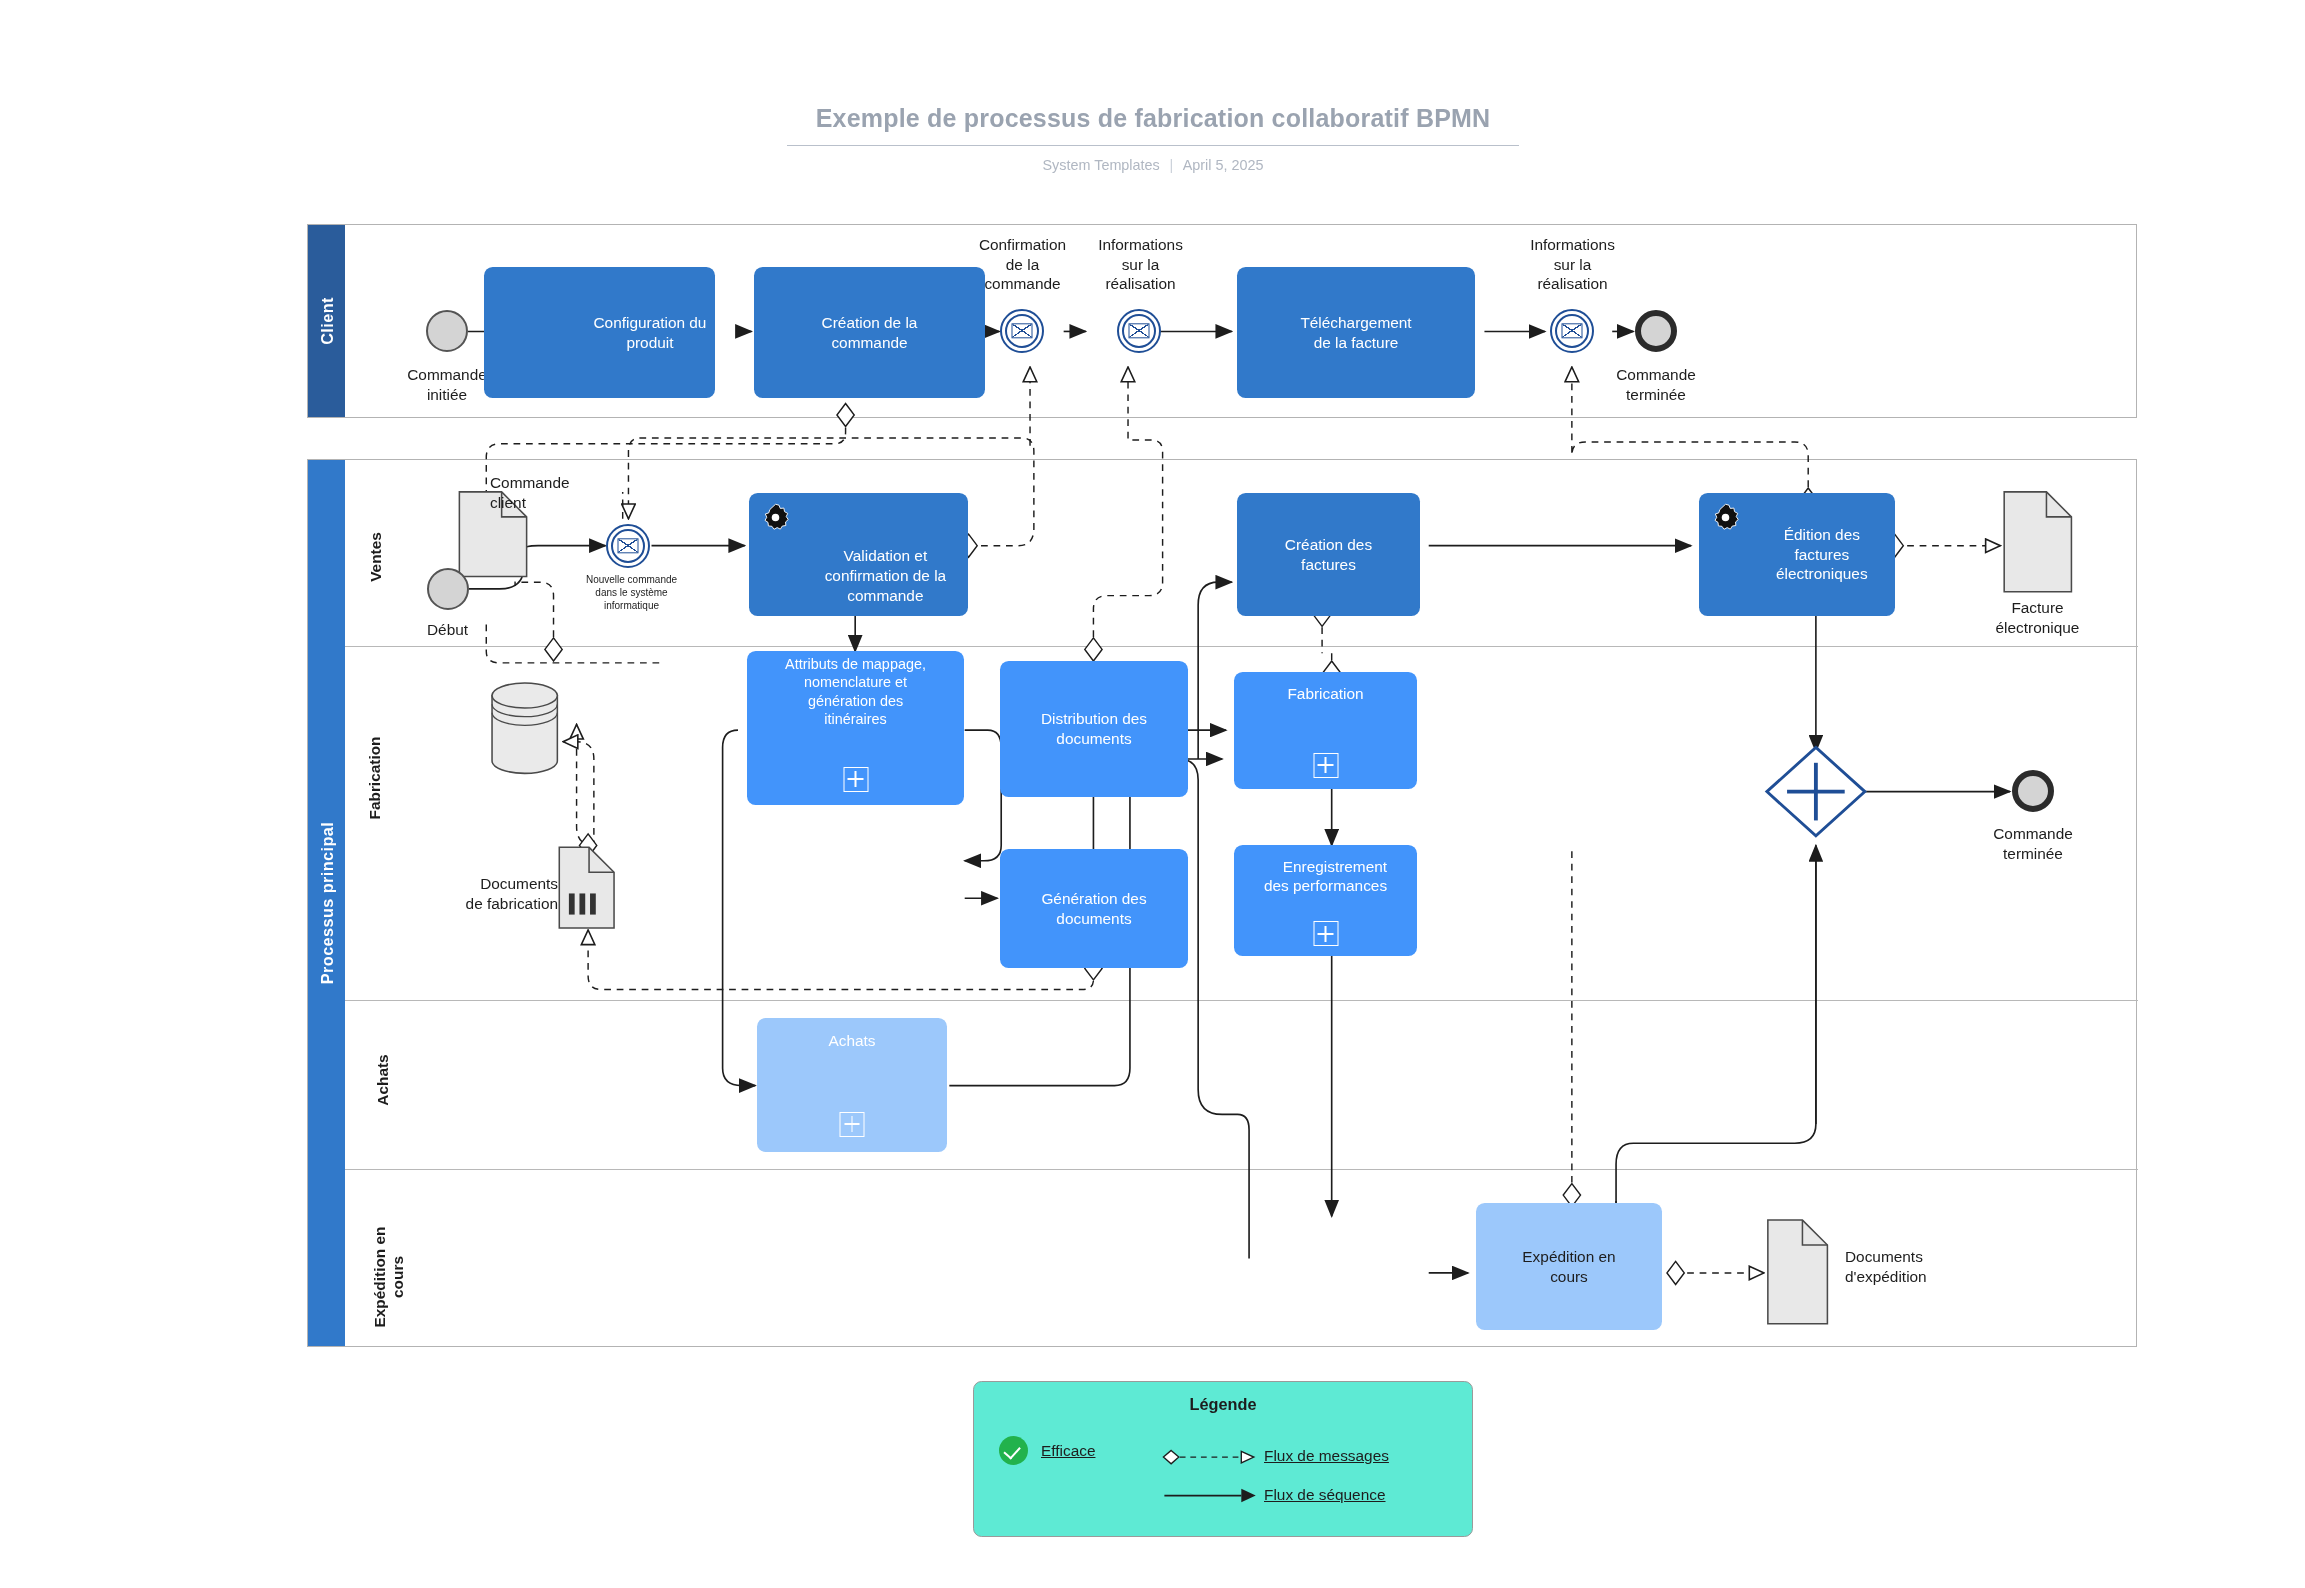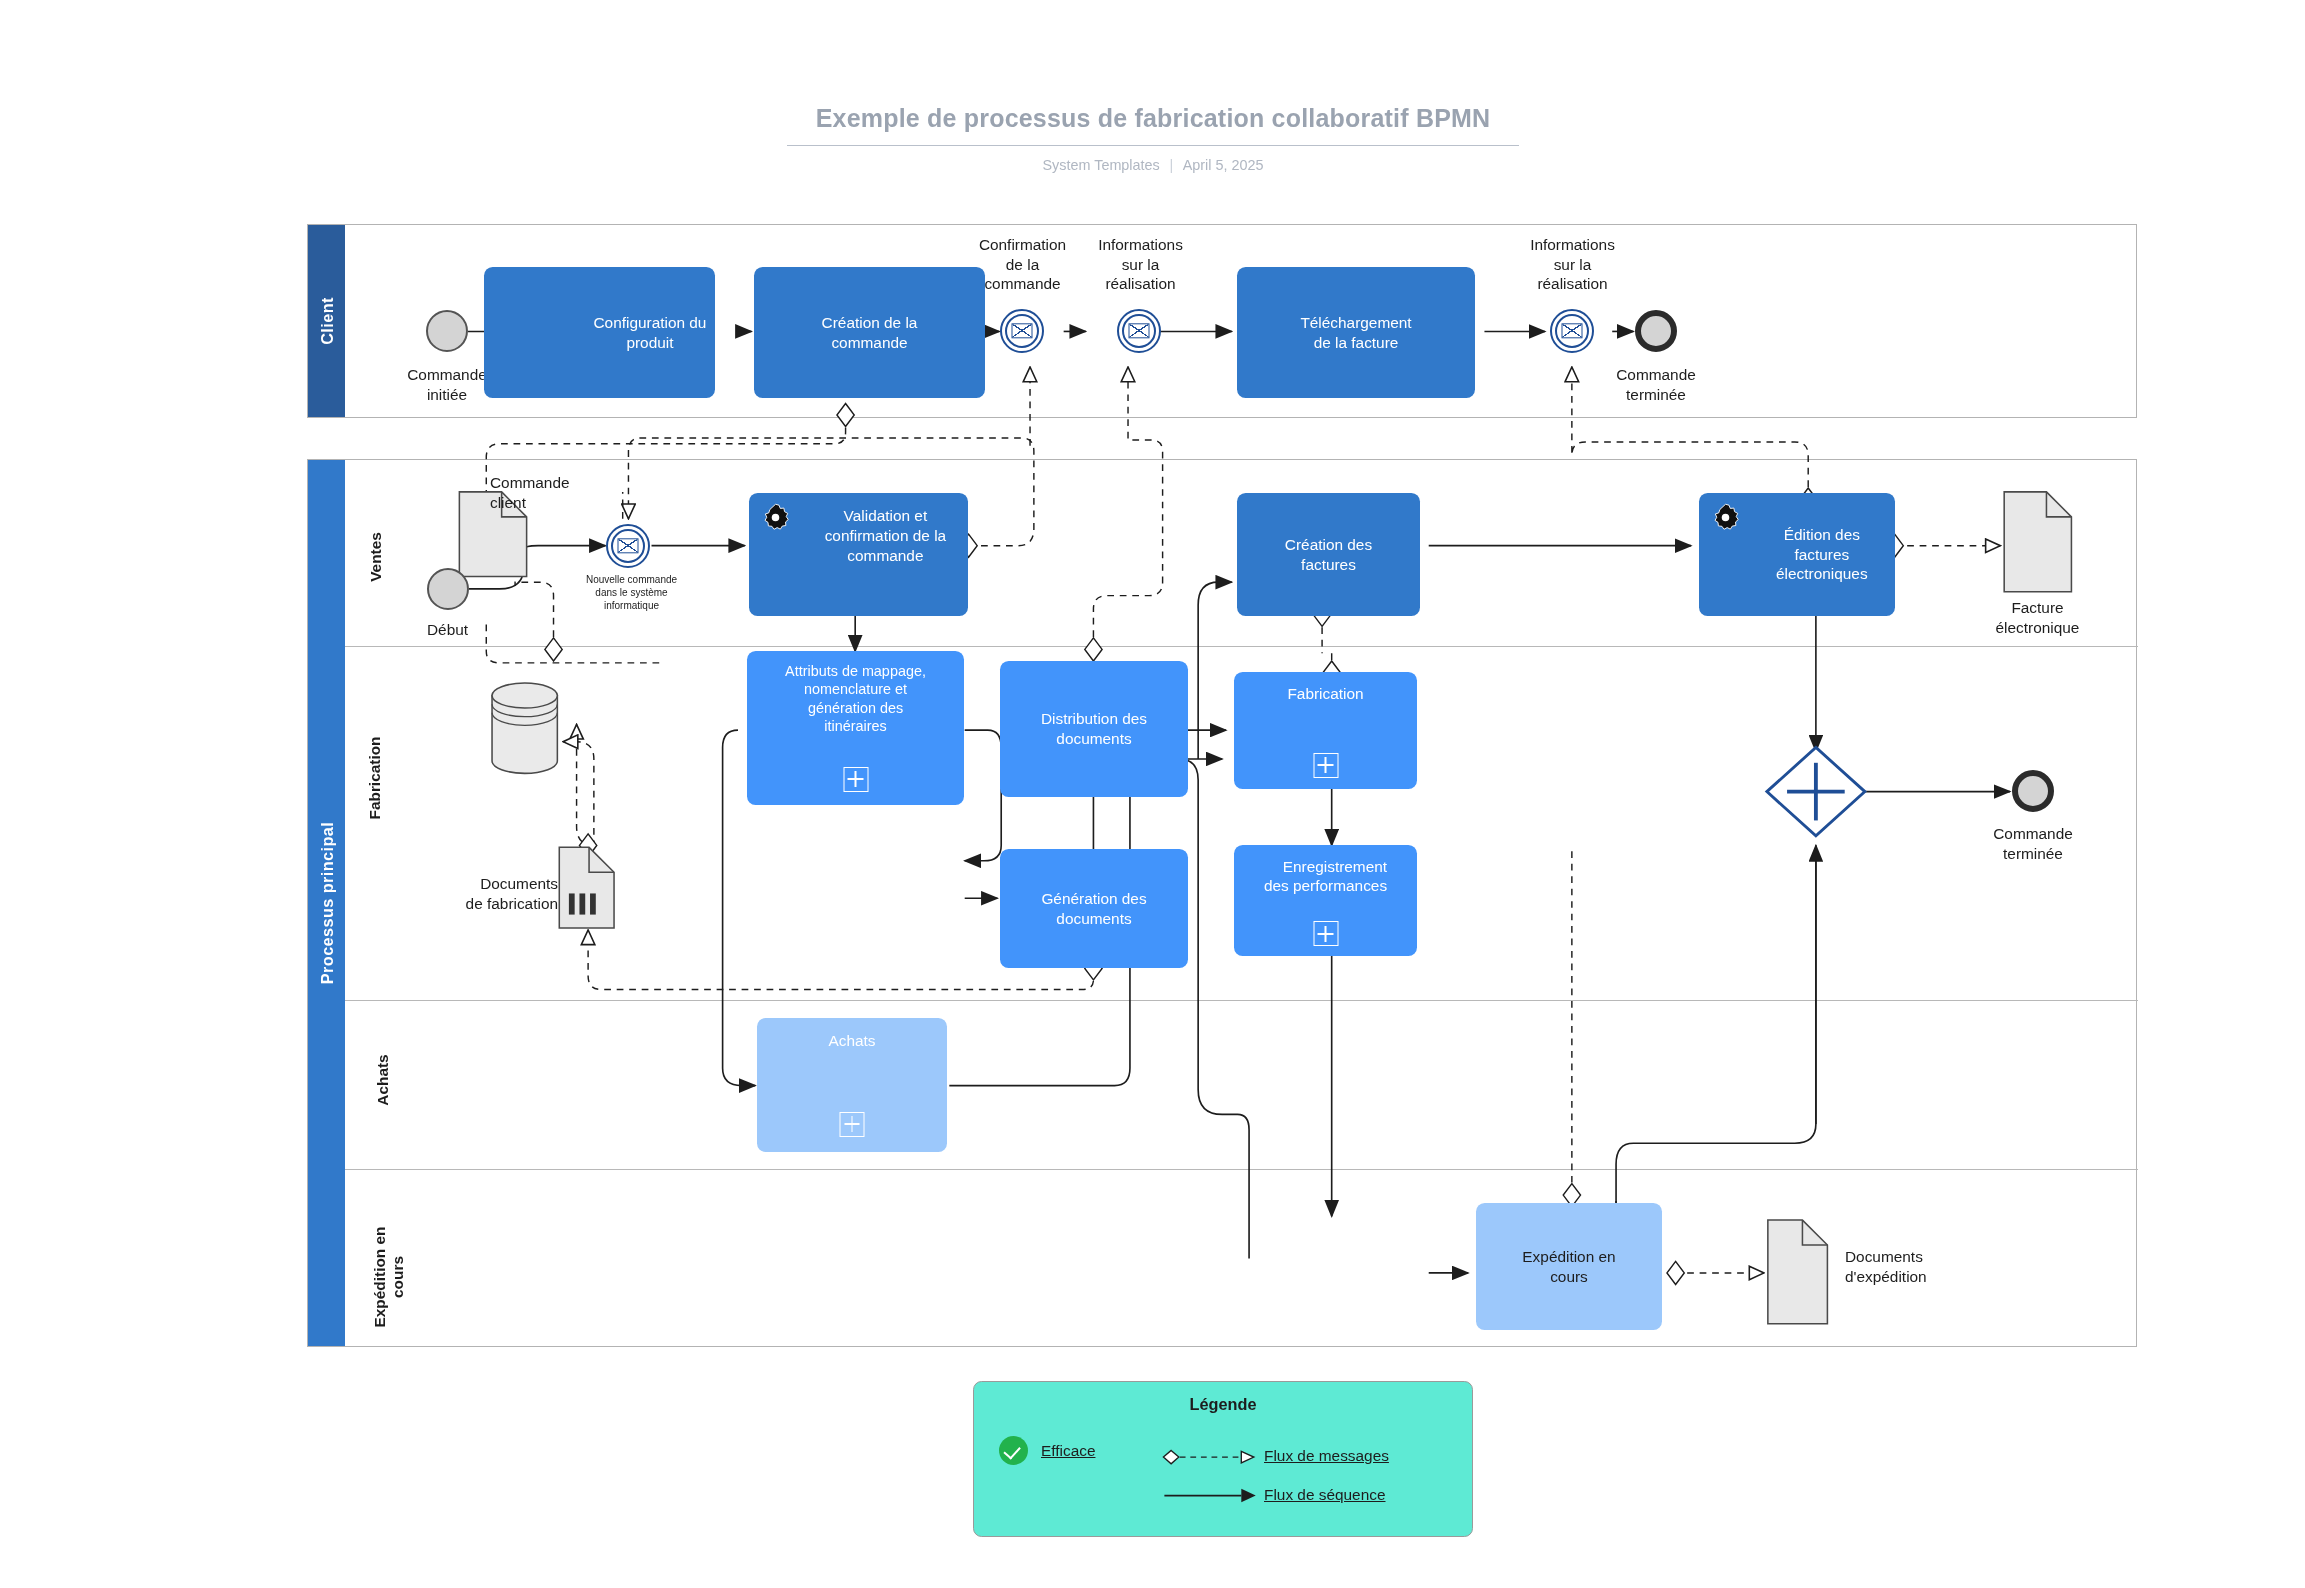"Validation et" span.lbl { margin-top: none -> 40px }
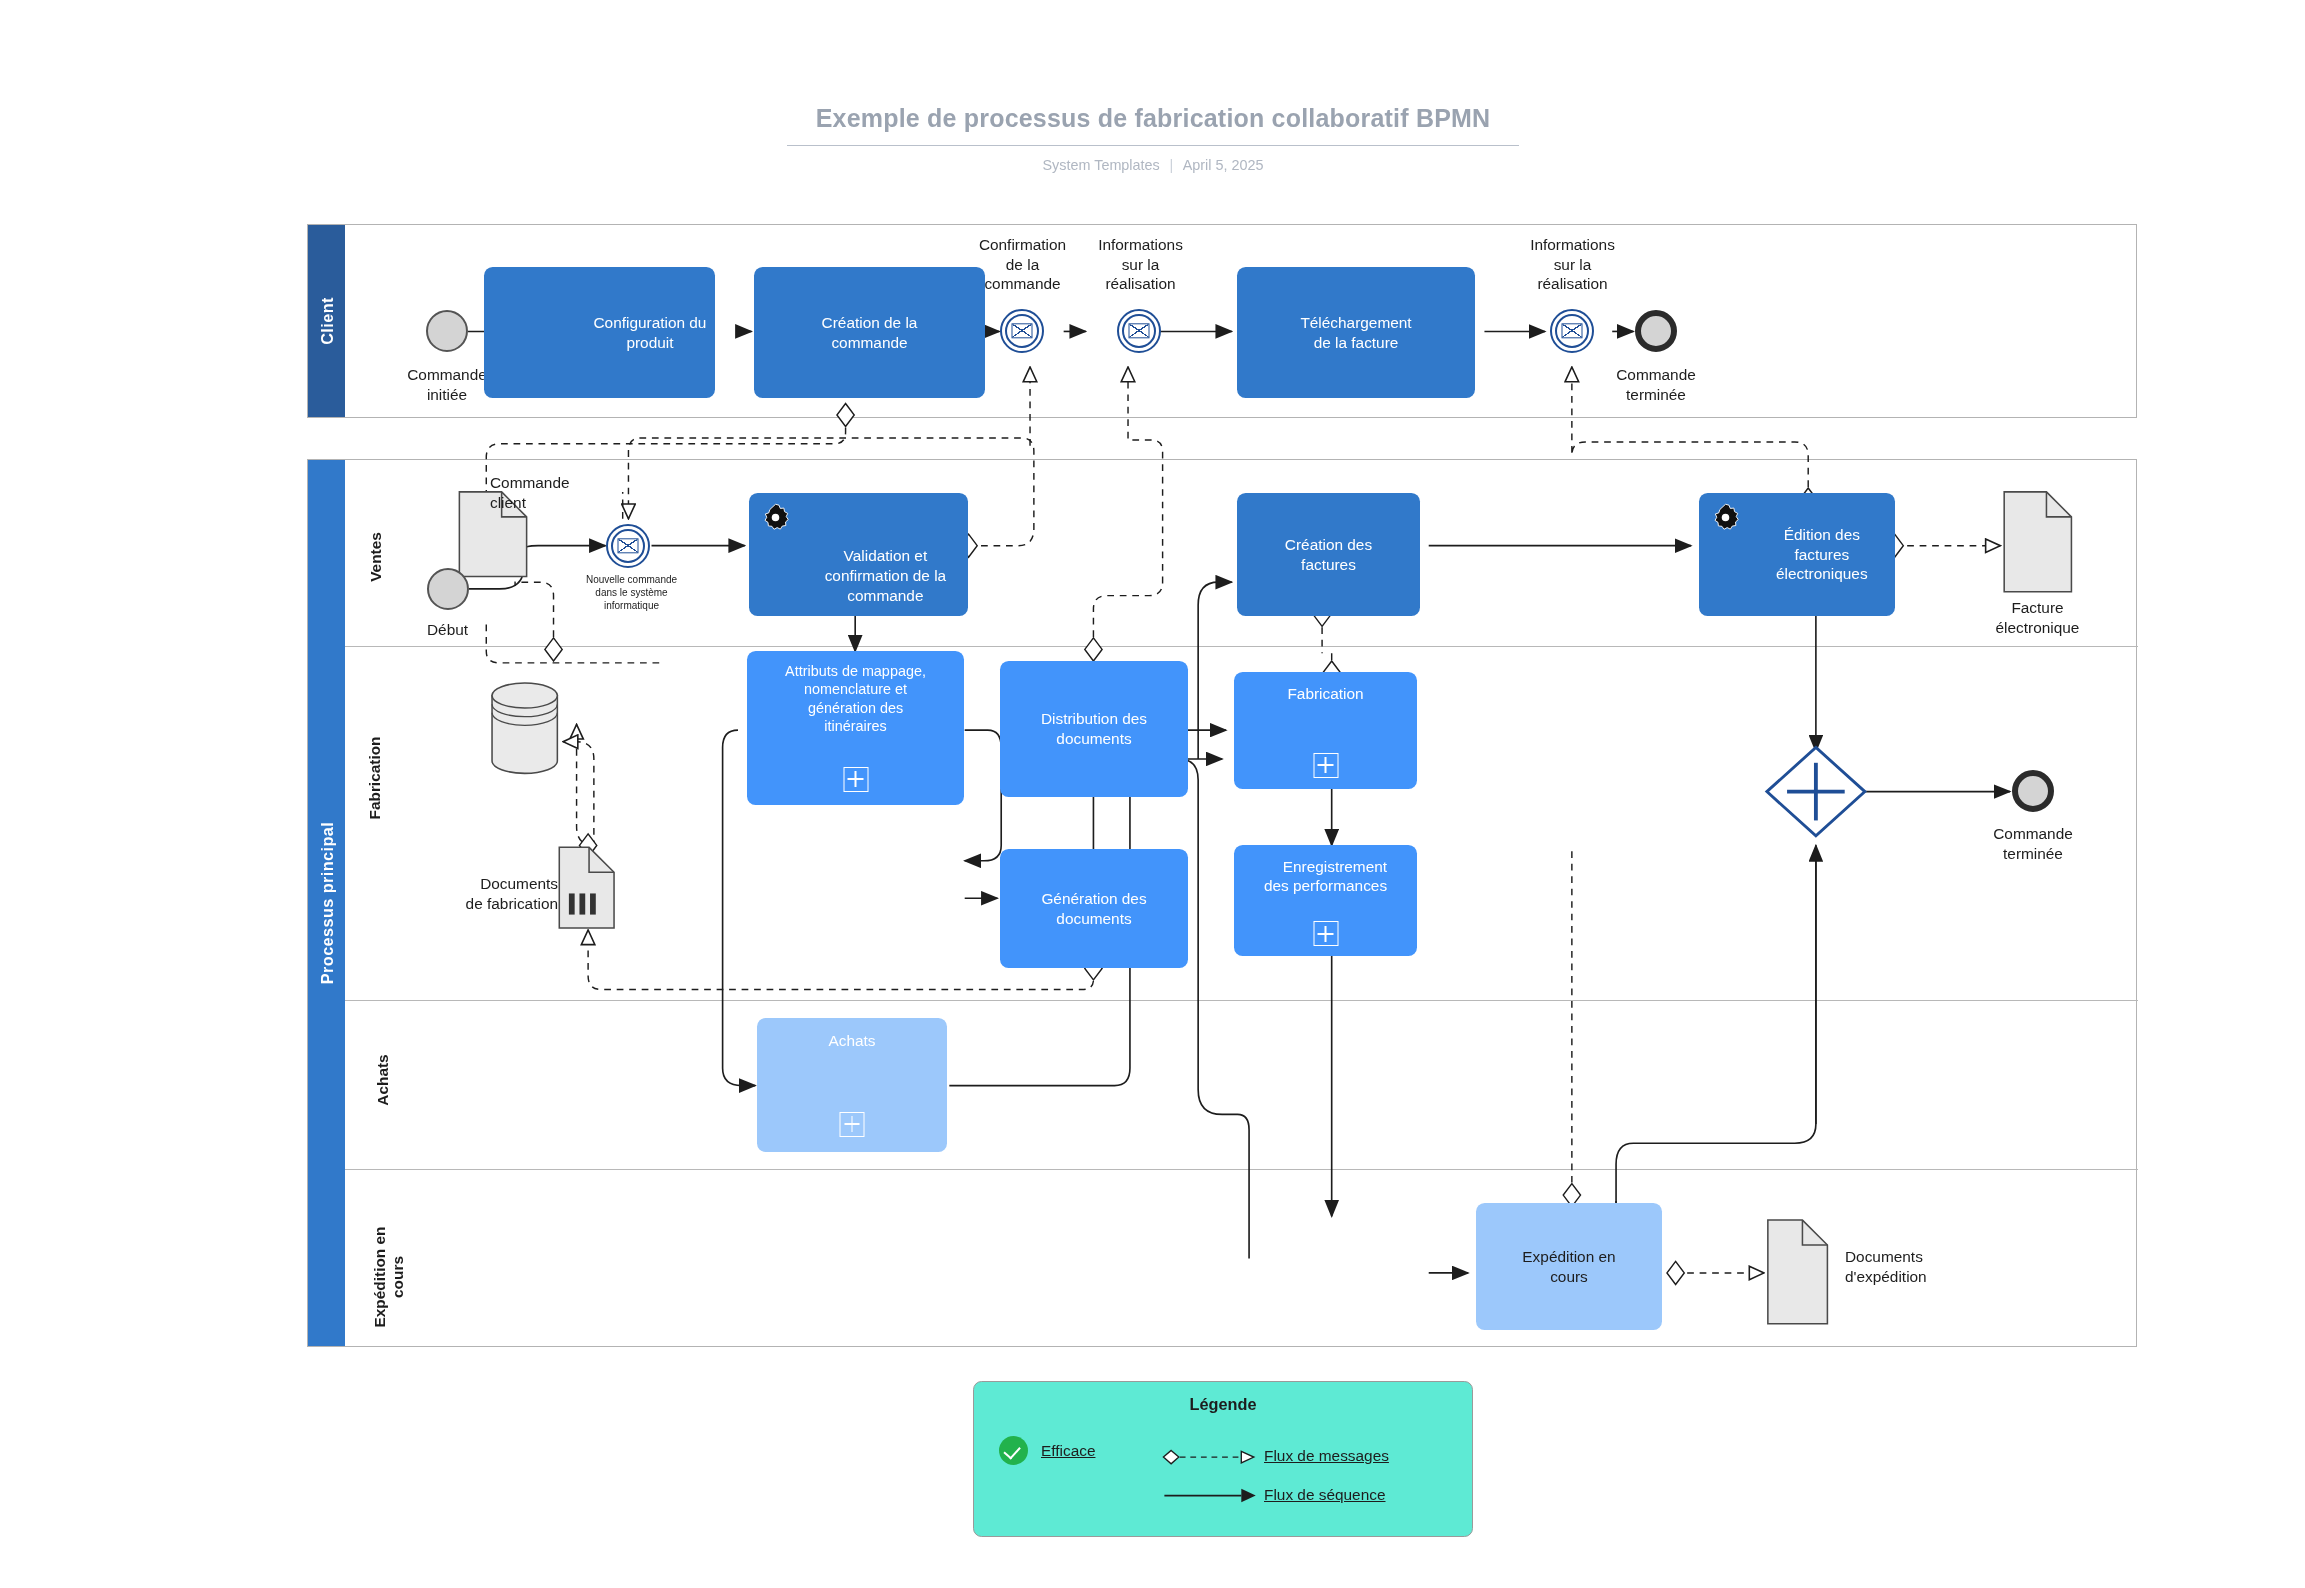"Attributs de mappage," div.task { padding-top: 11px -> 4px }
